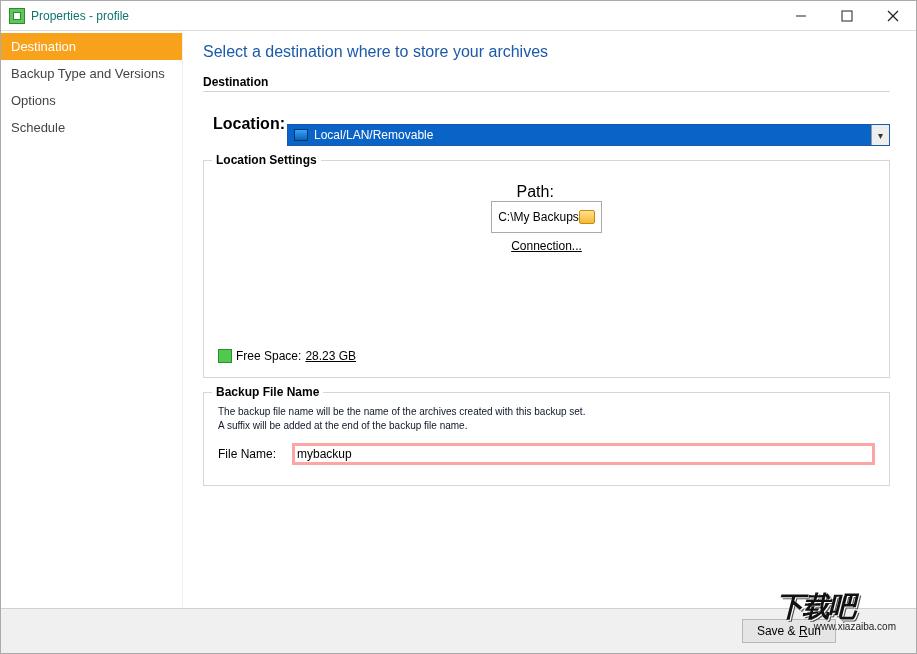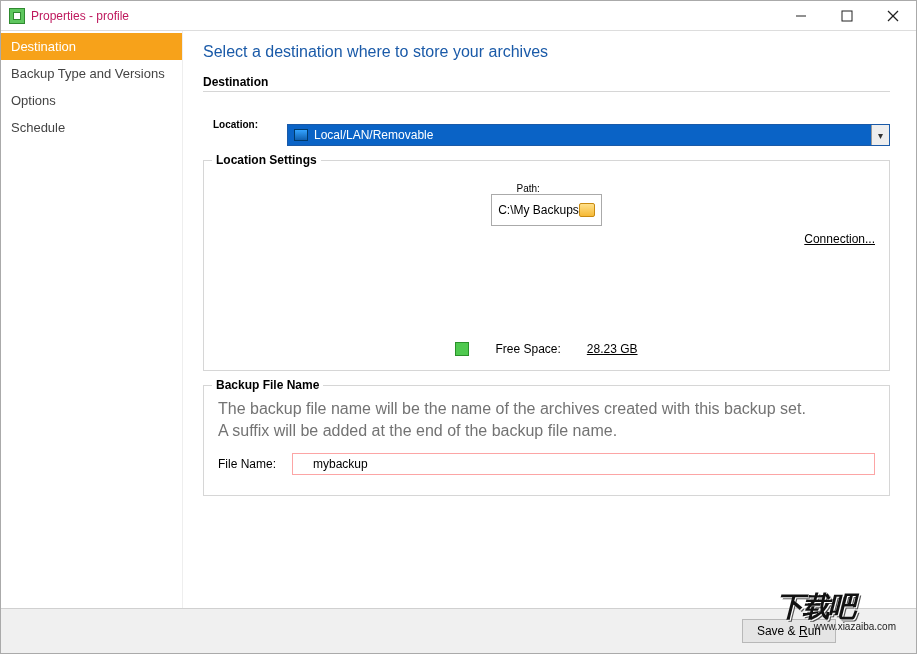"Properties - profile" .titlebar .title { color: #be185d -> #0f766e }
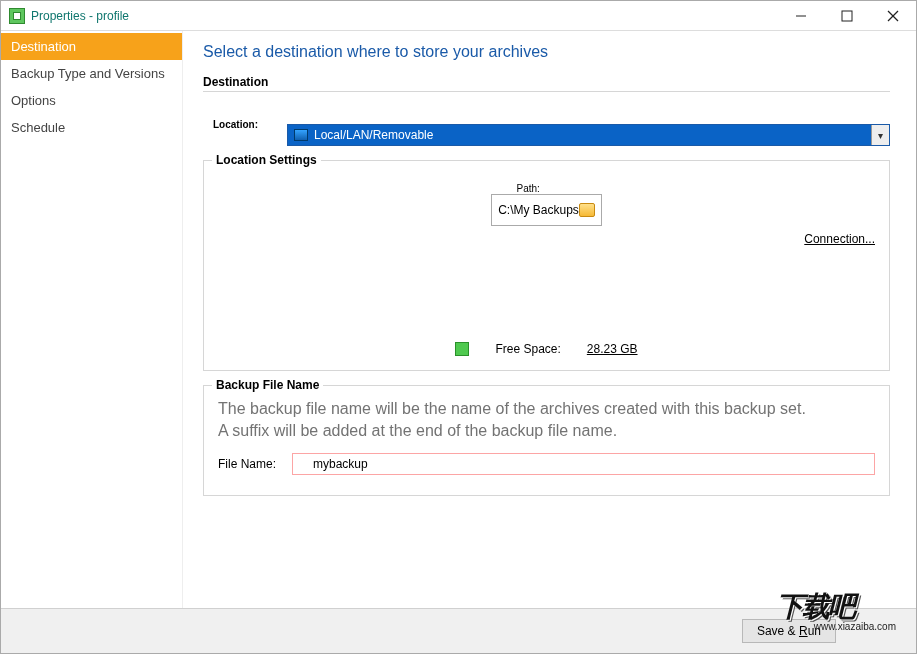"Location:" .row-label { font-size: 10px -> 16px }
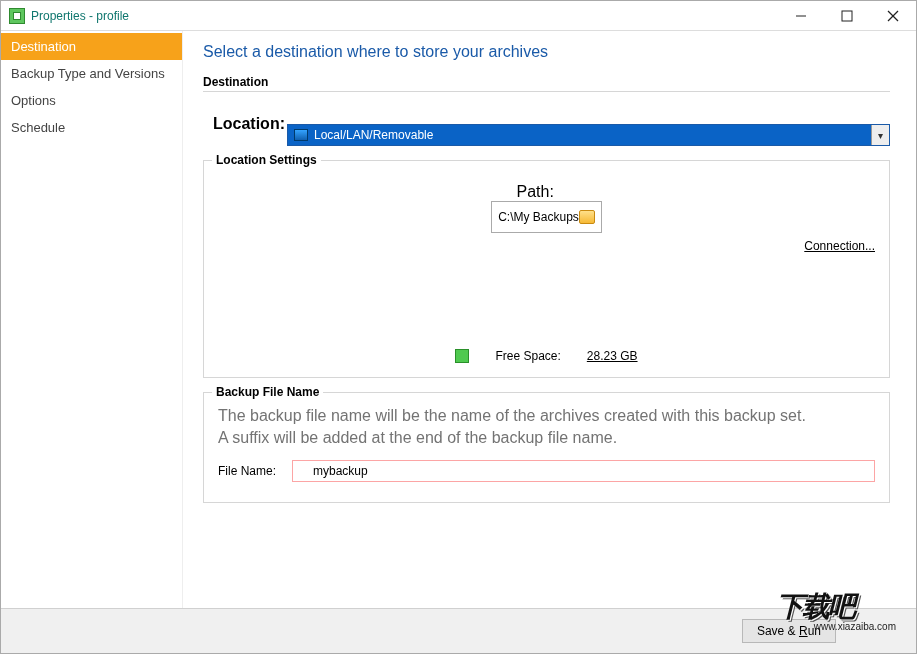"Connection..." .conn-row { justify-content: flex-end -> center }
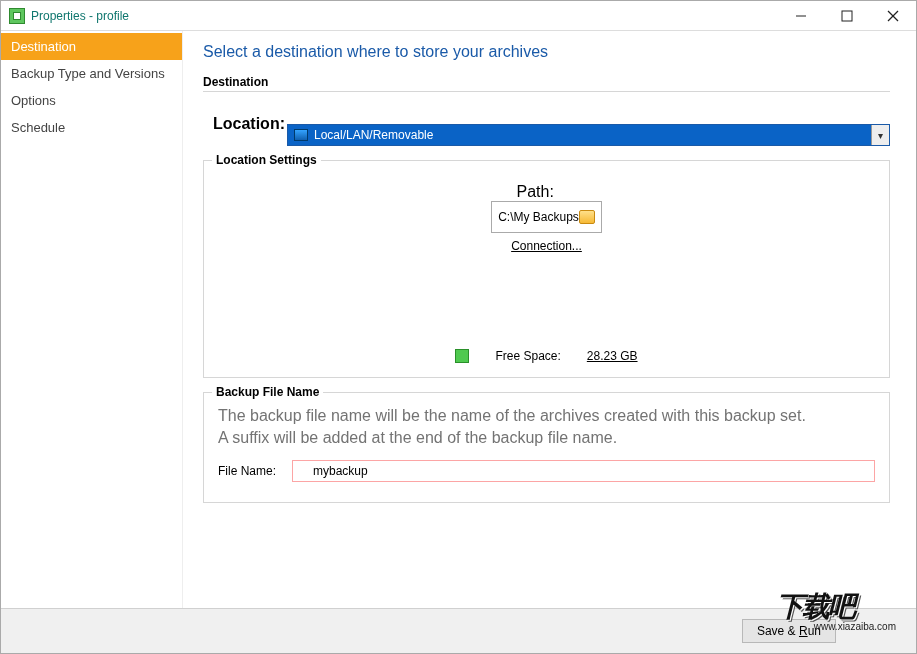"Free Space:" .free-row { gap: 26px -> 4px; justify-content: center -> none }
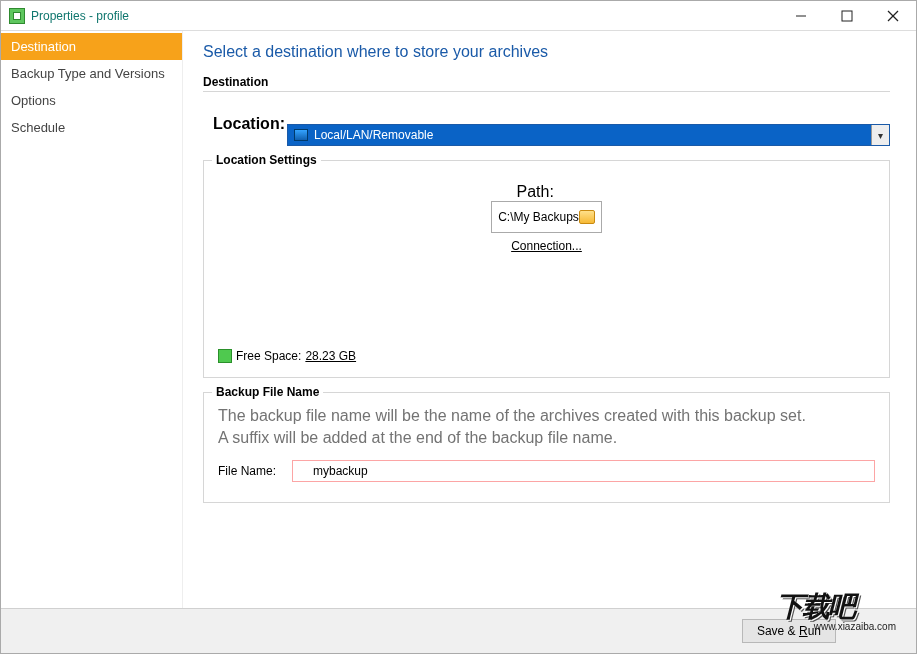"The backup file name will" .hint { color: #737373 -> #0f172a; font-size: 16px -> 10px }
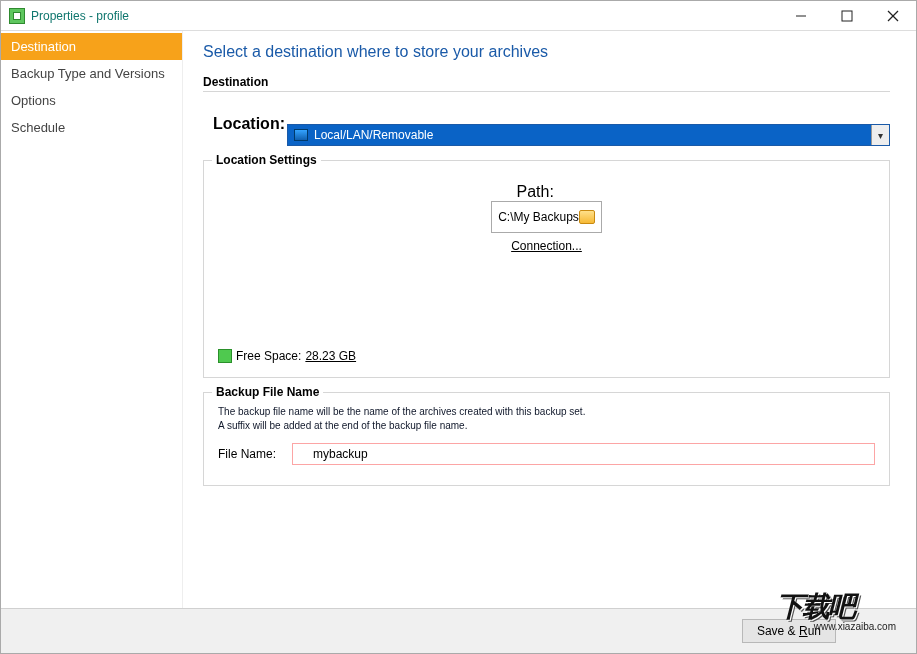"mybackup" .filename-input { border: 1px solid #fca5a5 -> 3px solid #fca5a5; padding: 0 20px -> 0 2px }
